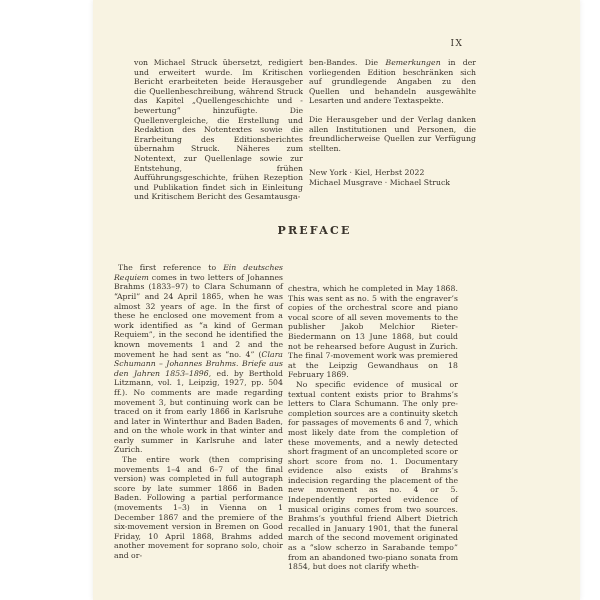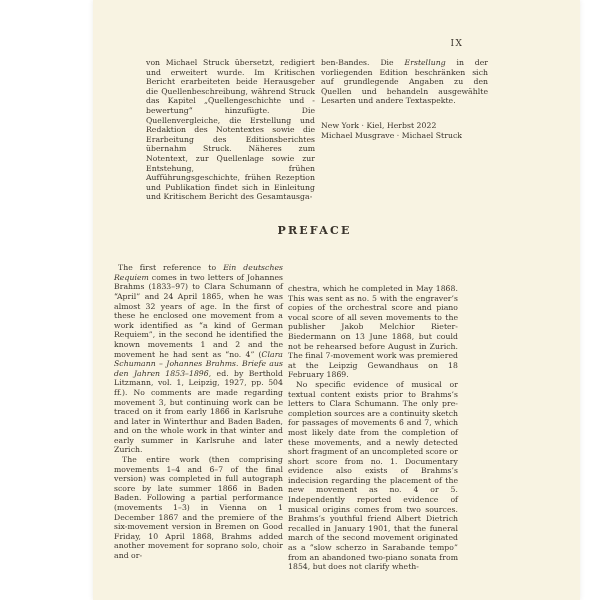"von Michael Struck übersetzt, redigiert" .german { left: 53px -> 41px }
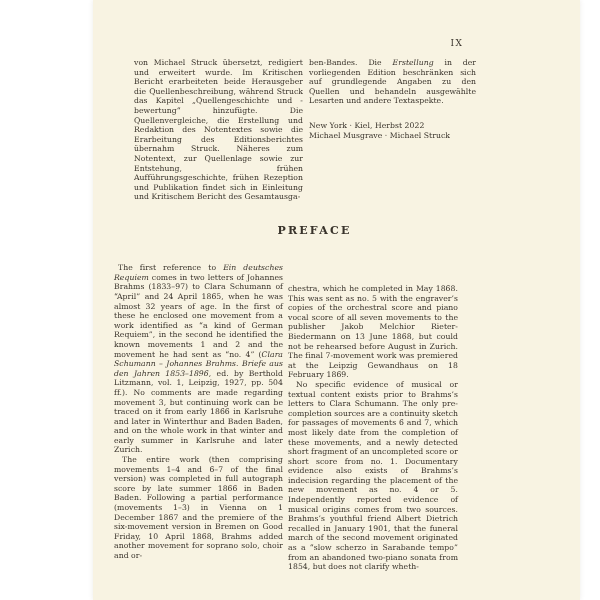"Erstellung" em { text: Erstellung -> Bemerkungen }
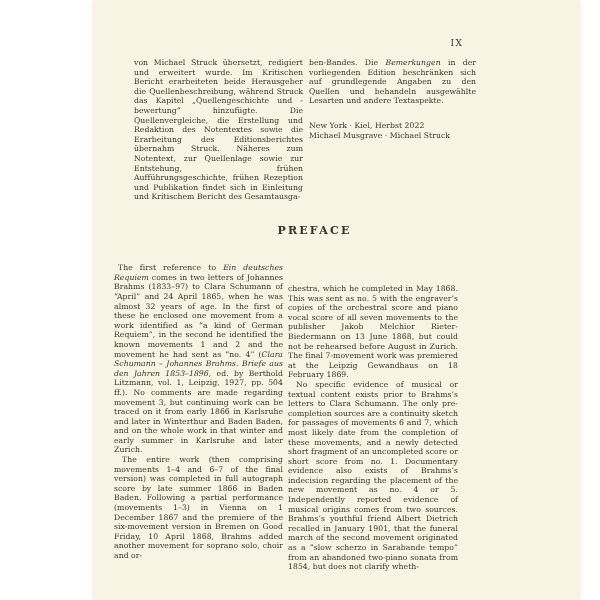"Die Herausgeber und der Verlag" p.just { html: none -> <p>Die Herausgeber und der Verlag danken allen Institutionen und Personen, die freundlicherweise Quellen zur Verfügung stellten.</p> }
